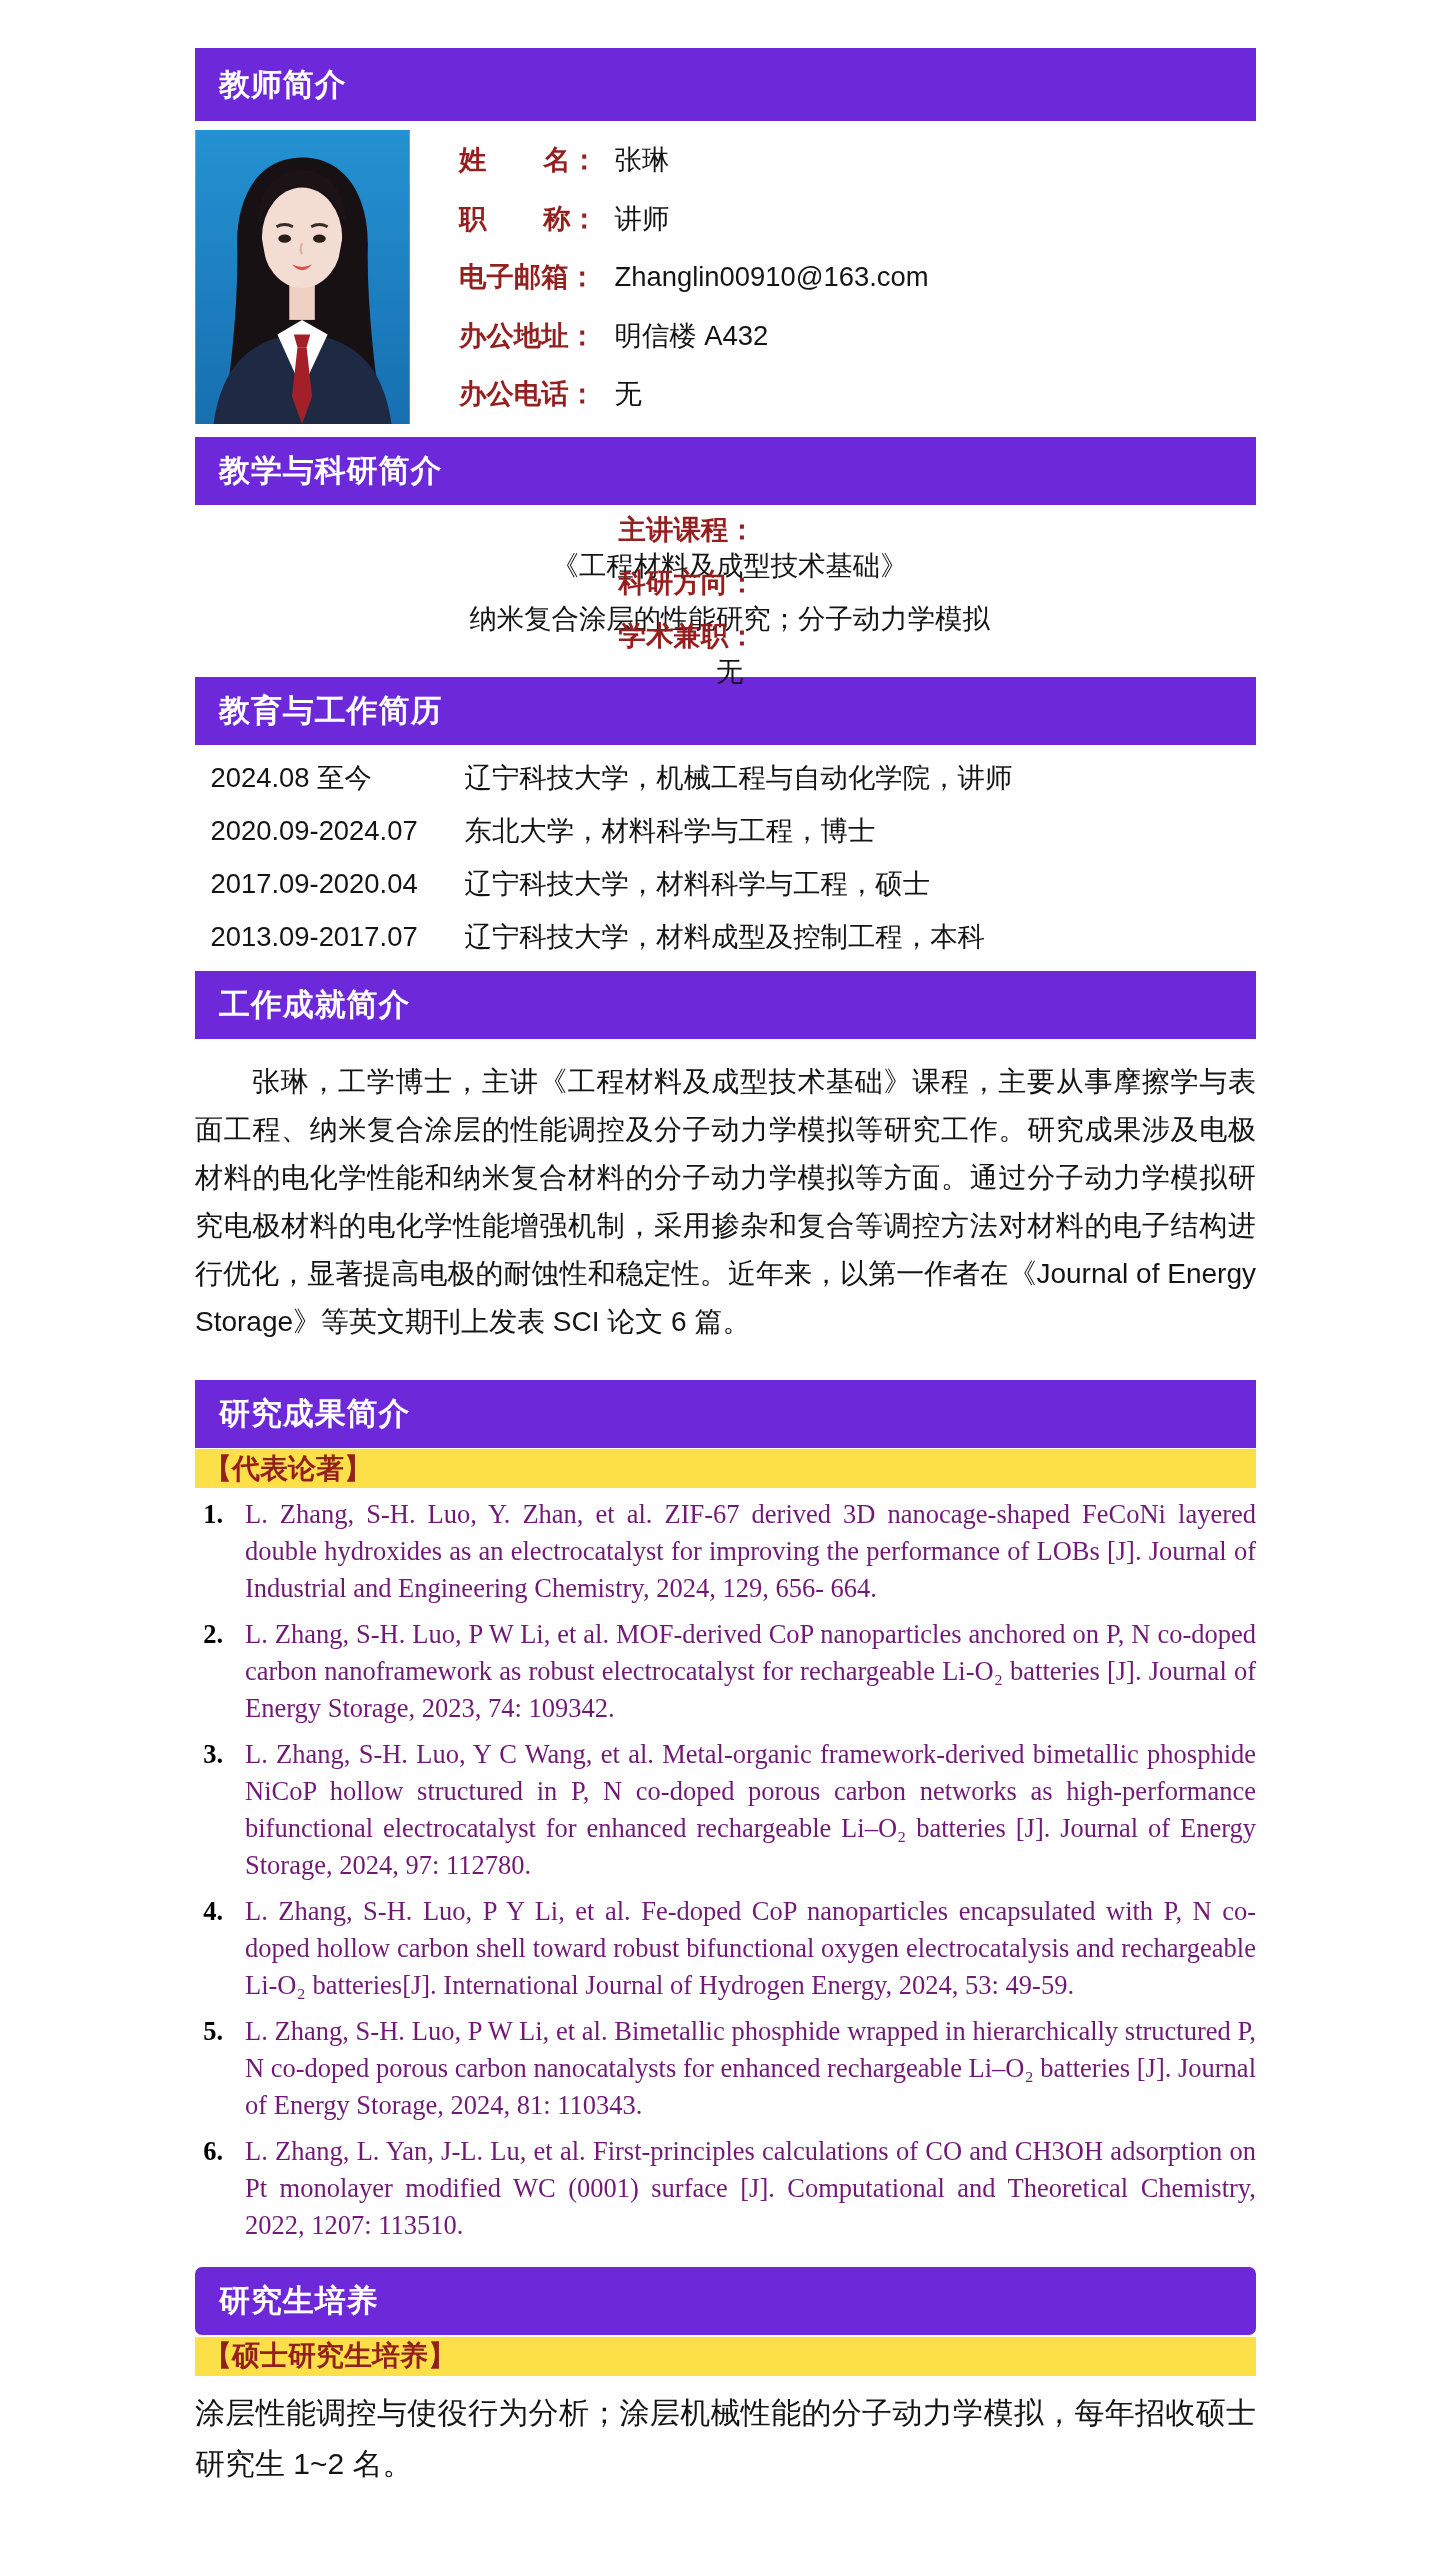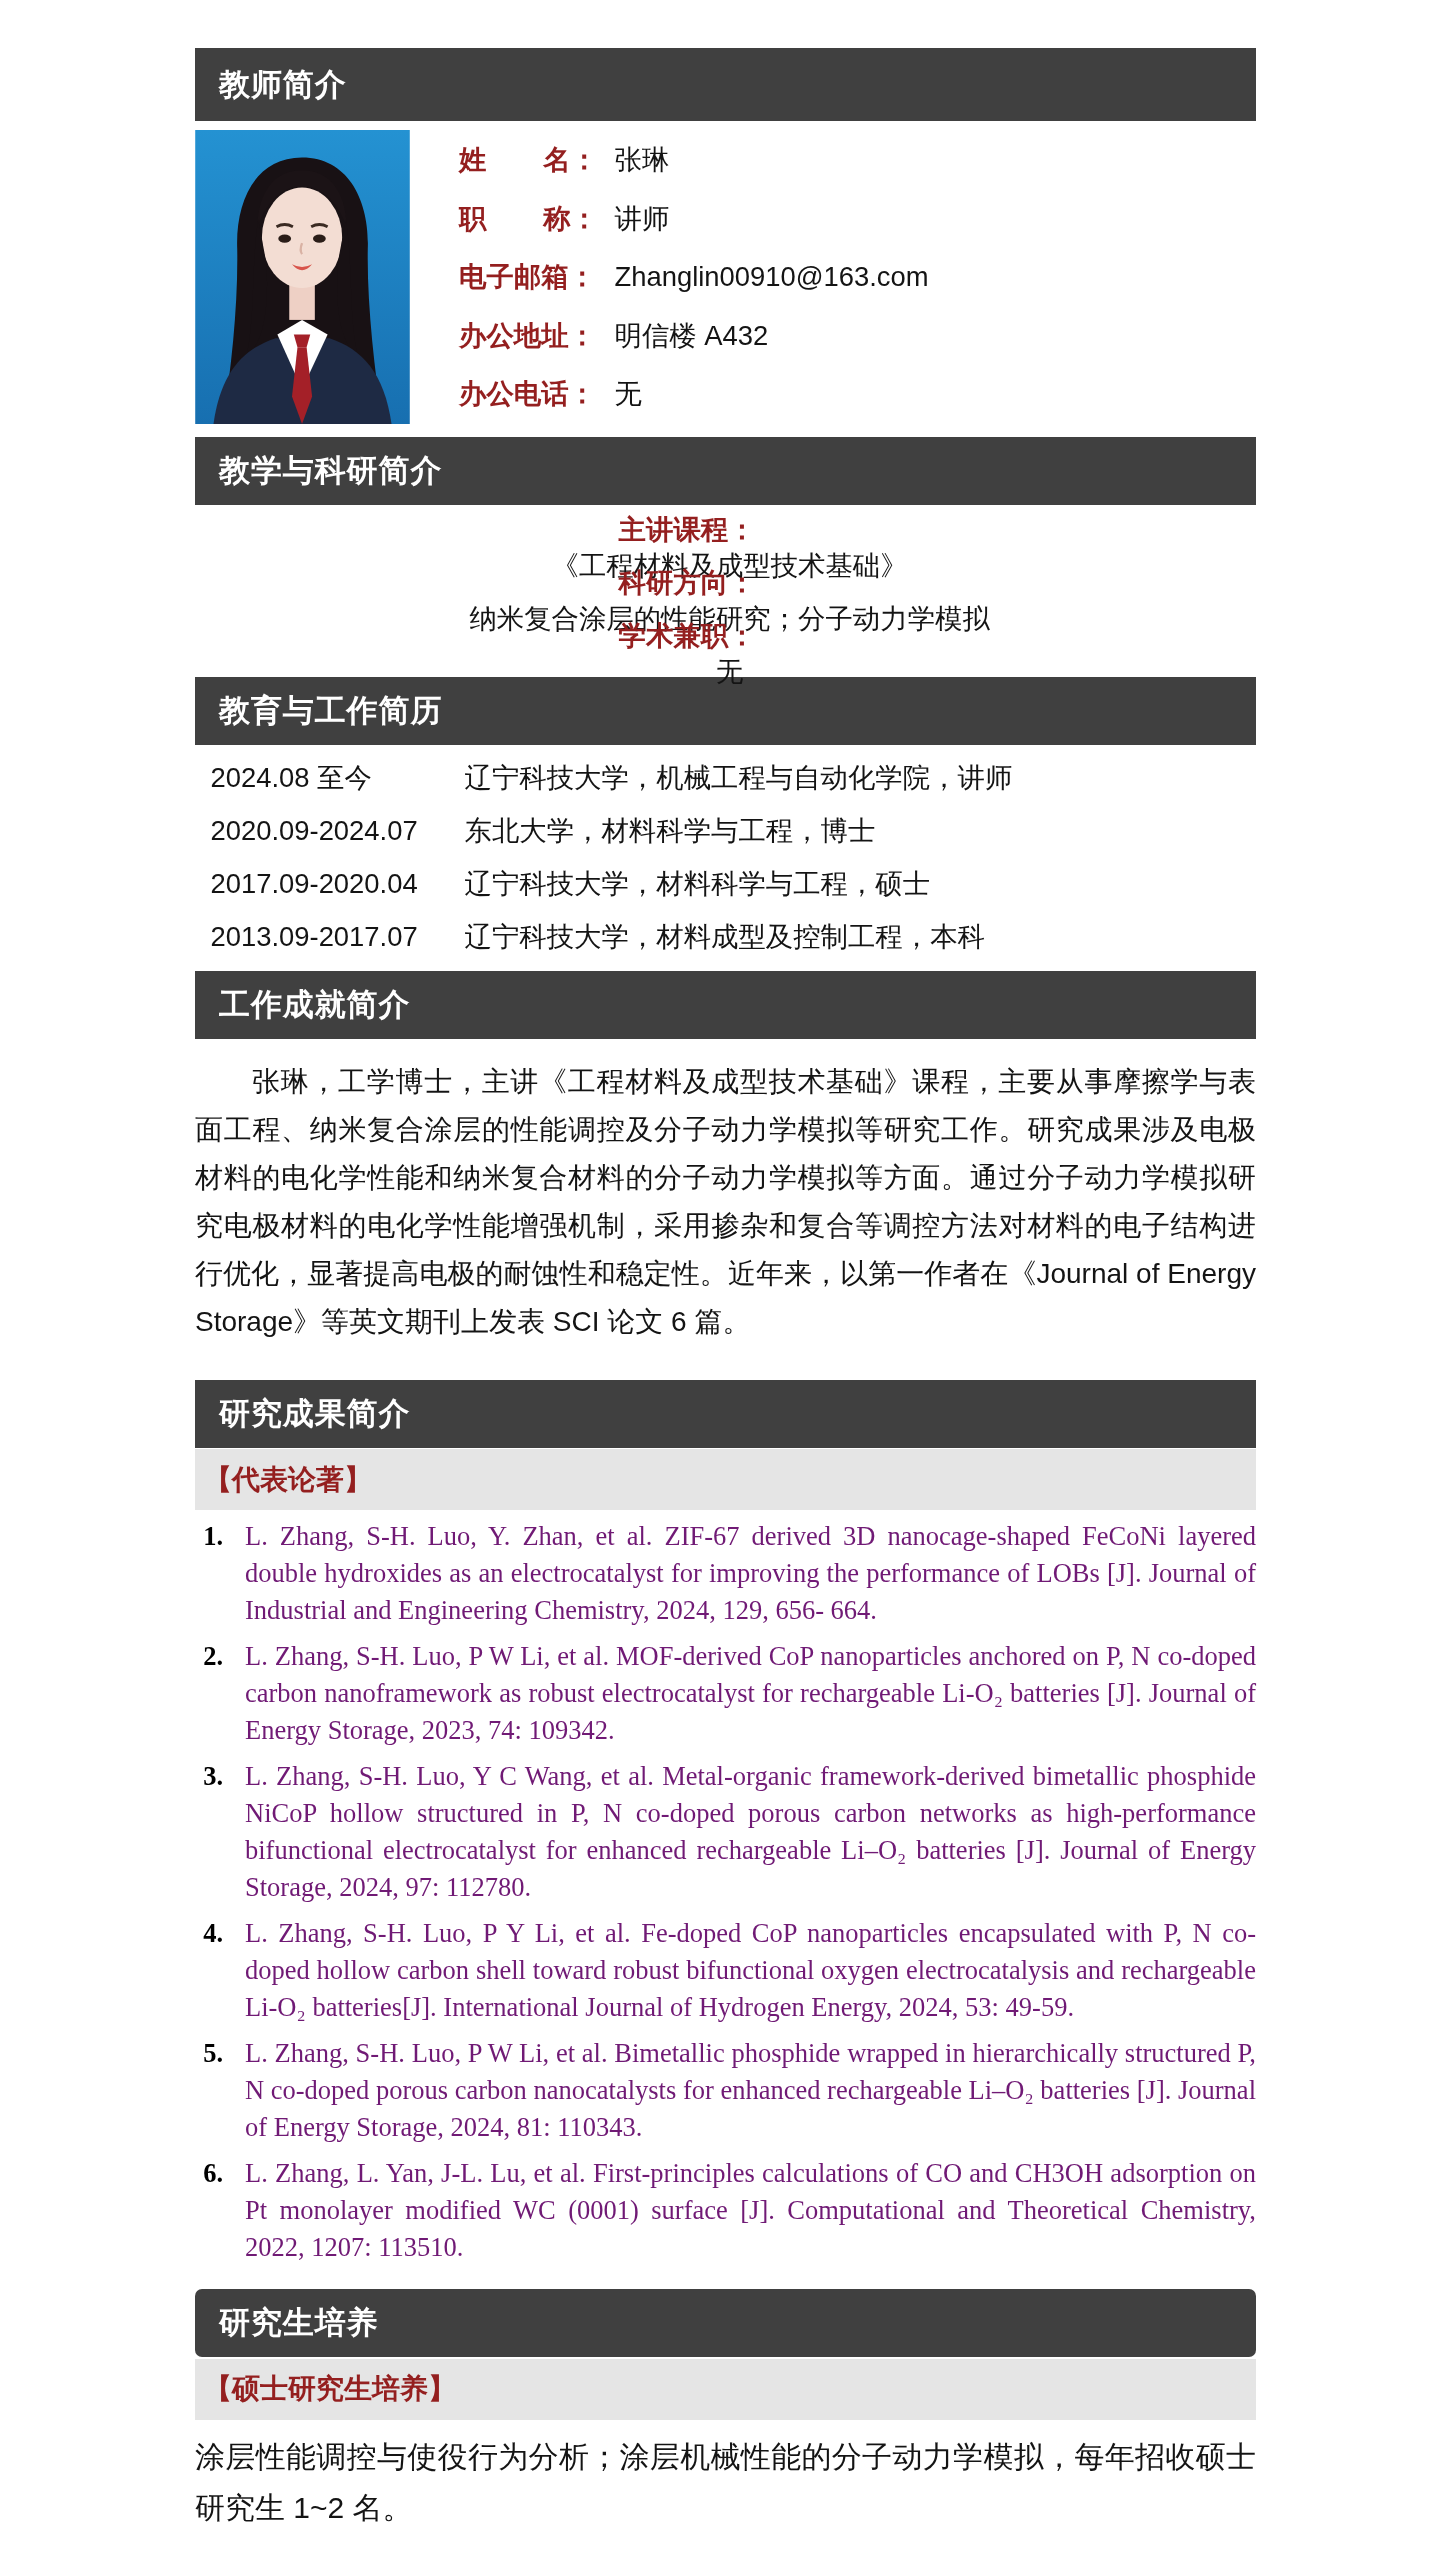"教师简介" .bar { background: #404040 -> #6d28d9 }
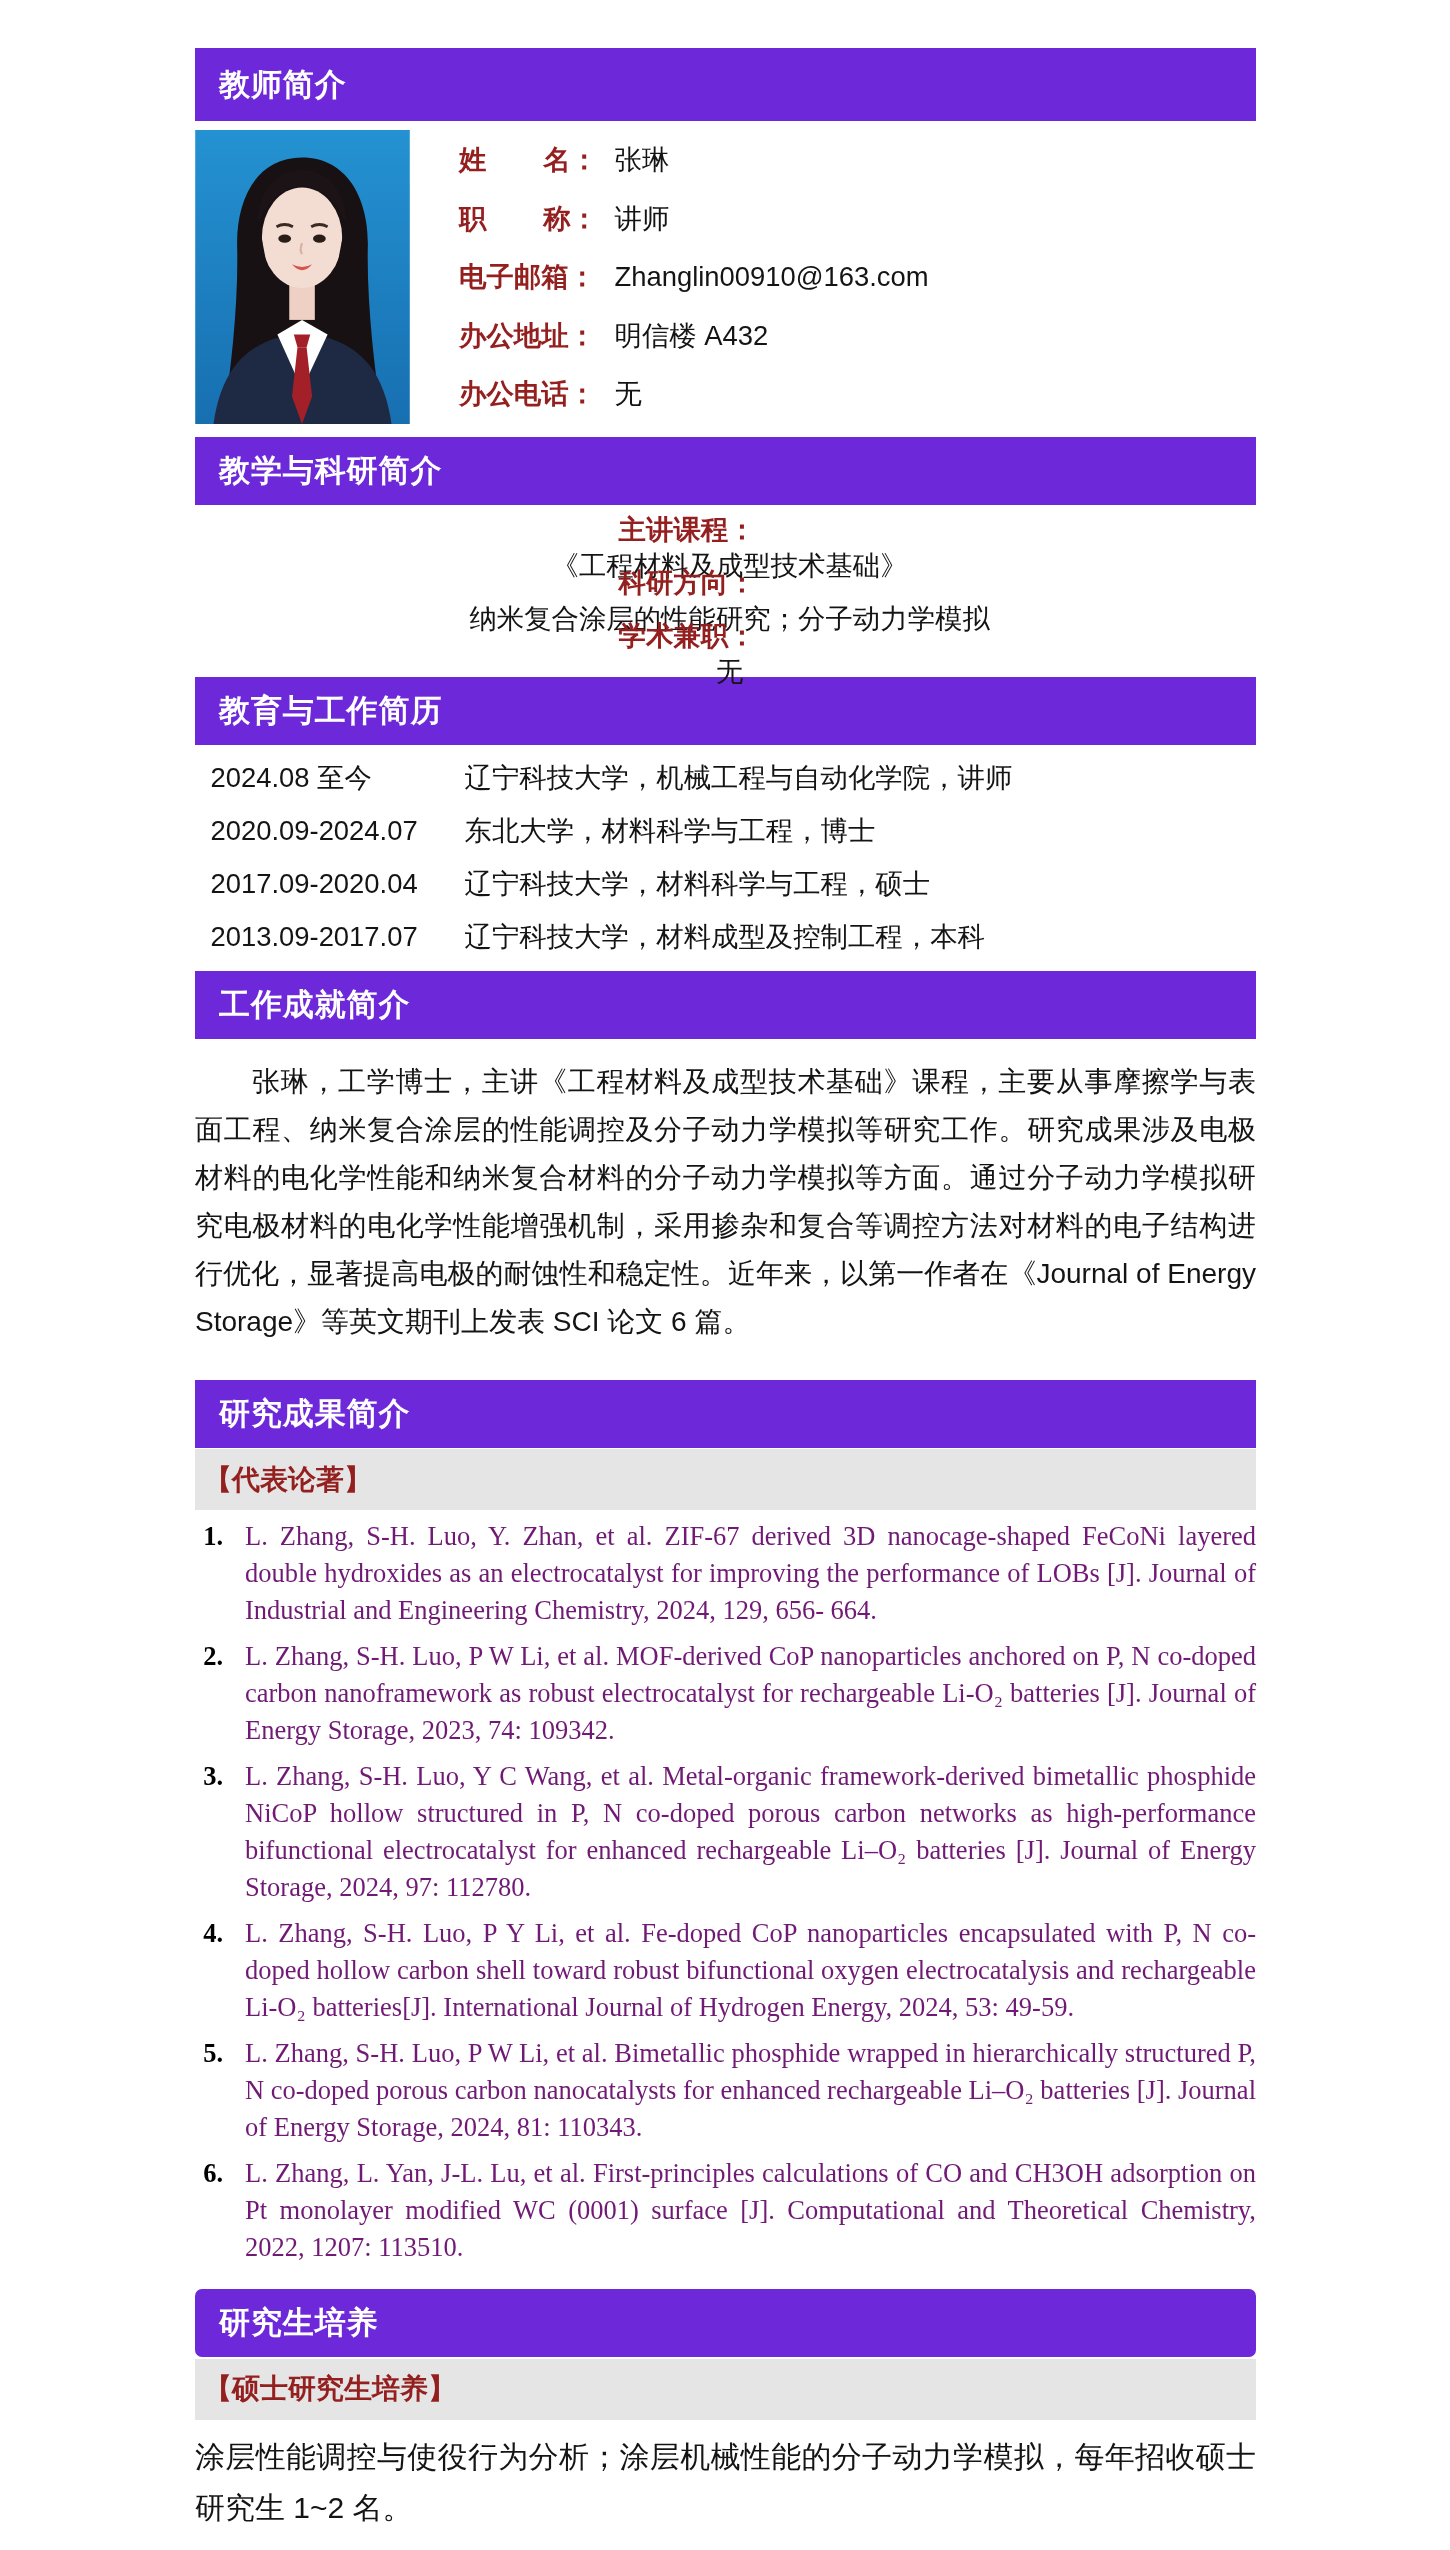"【代表论著】" .band { background: #e5e5e5 -> #fde047; height: 61px -> 39px }
